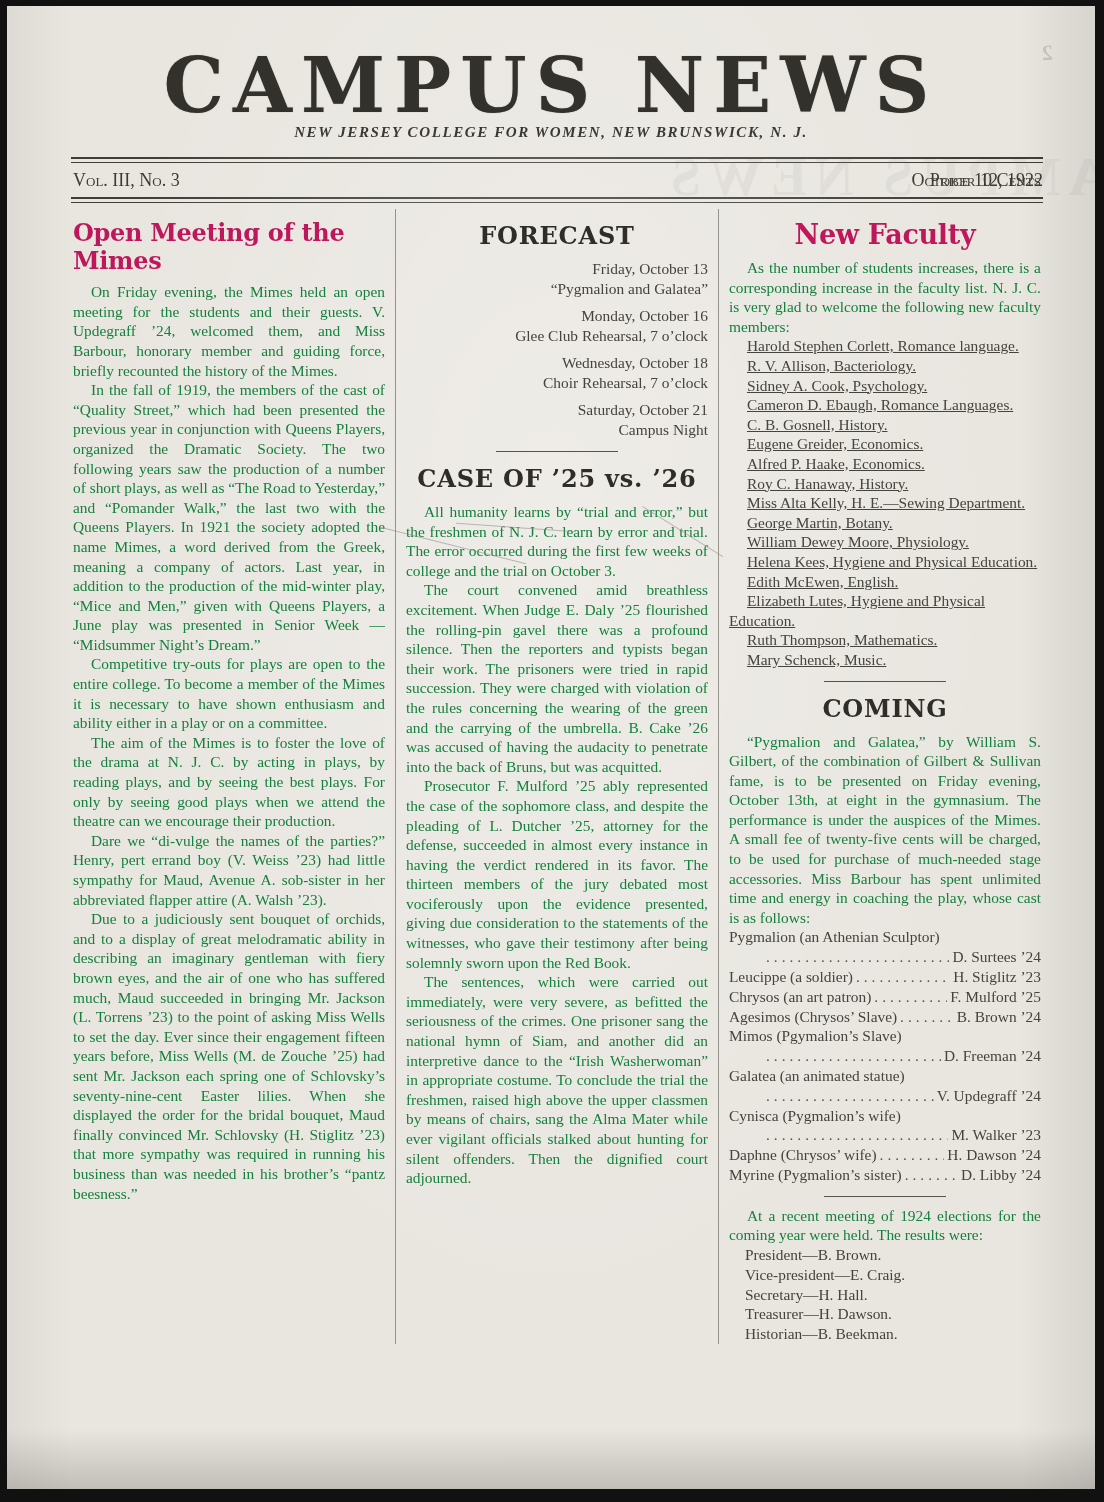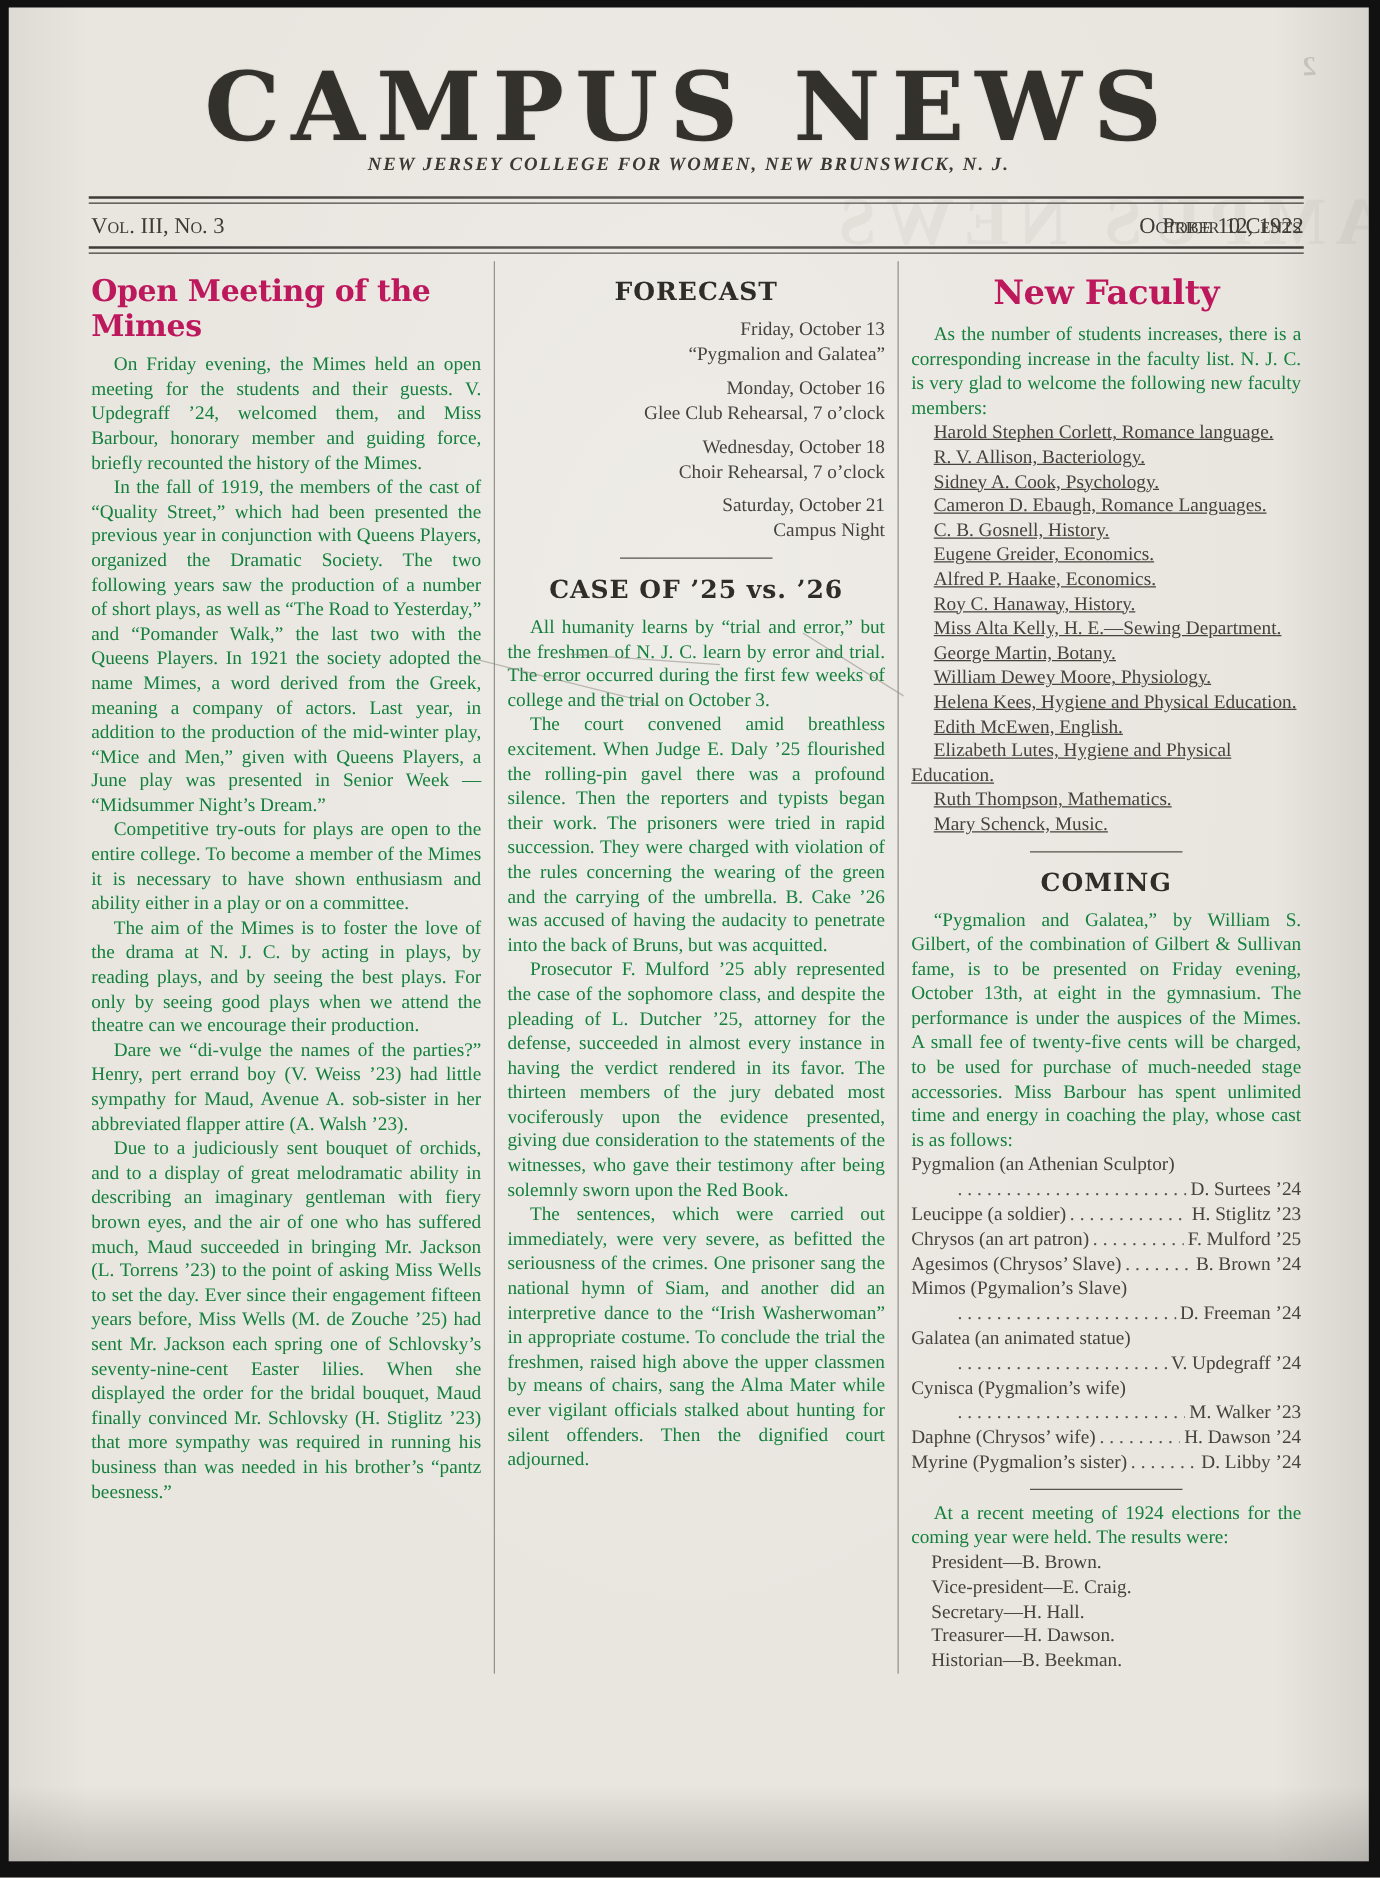"FORECAST" .section-head { font-size: 20px -> 24px }
